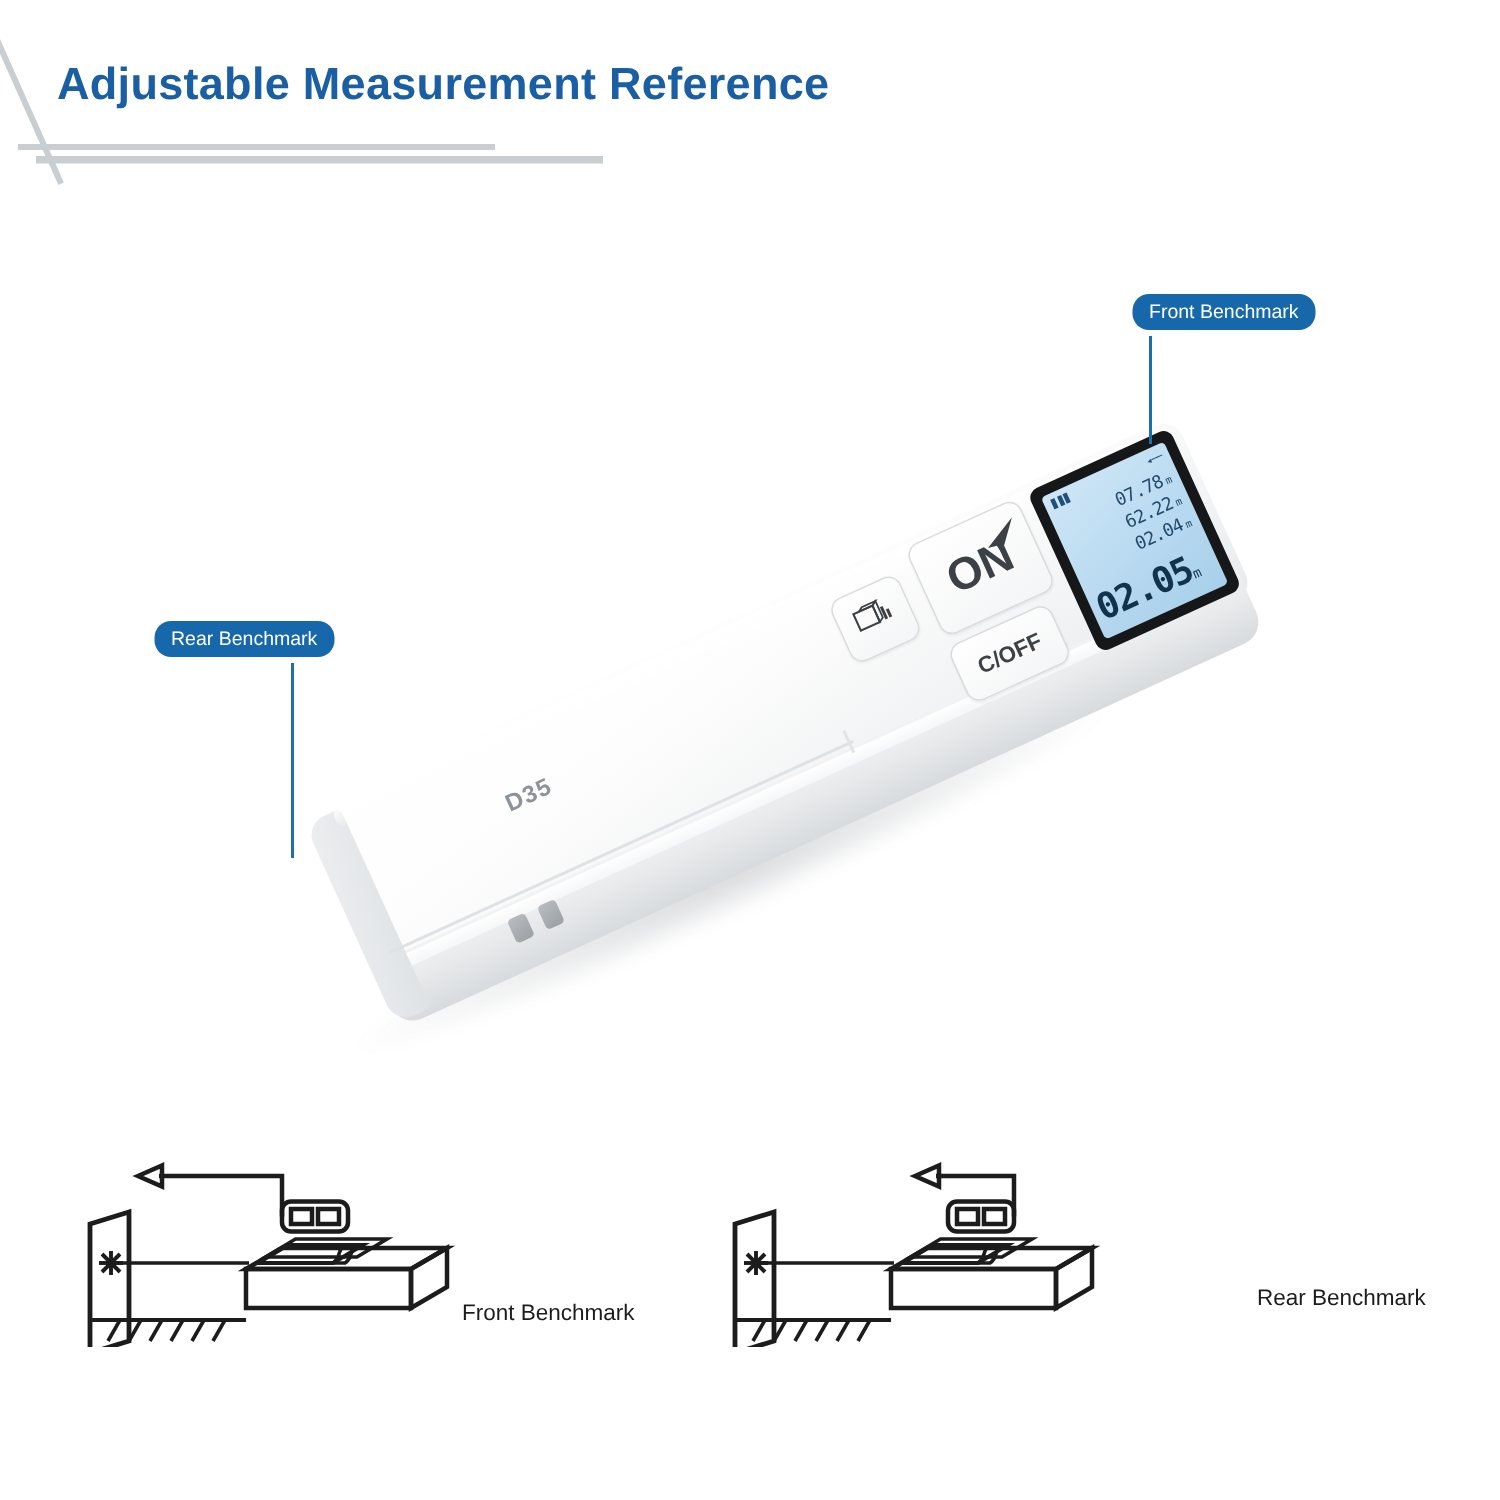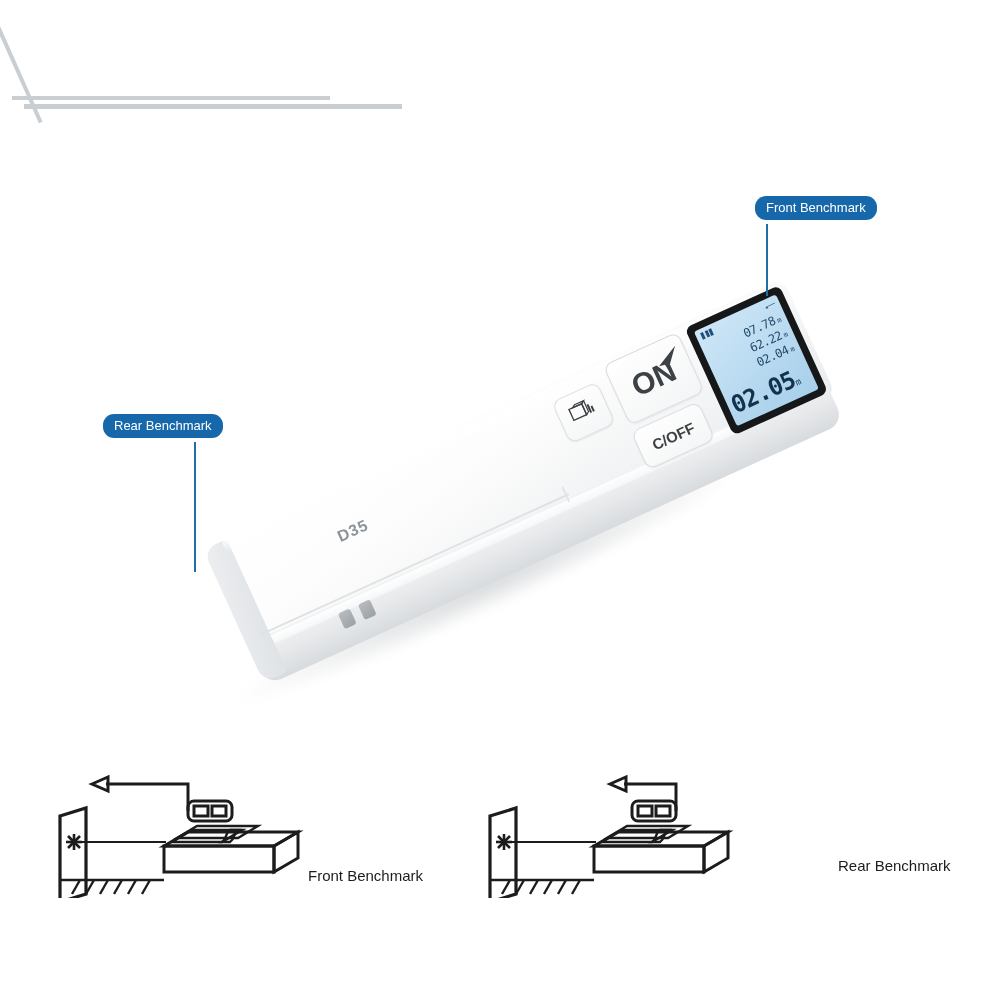"Adjustable Measurement Reference" div { html: none -> <div>Adjustable Measurement Reference</div> }
